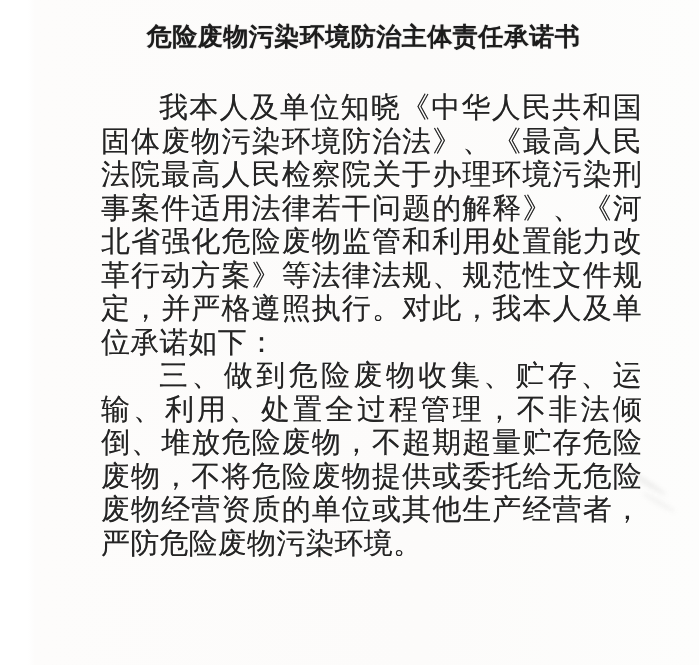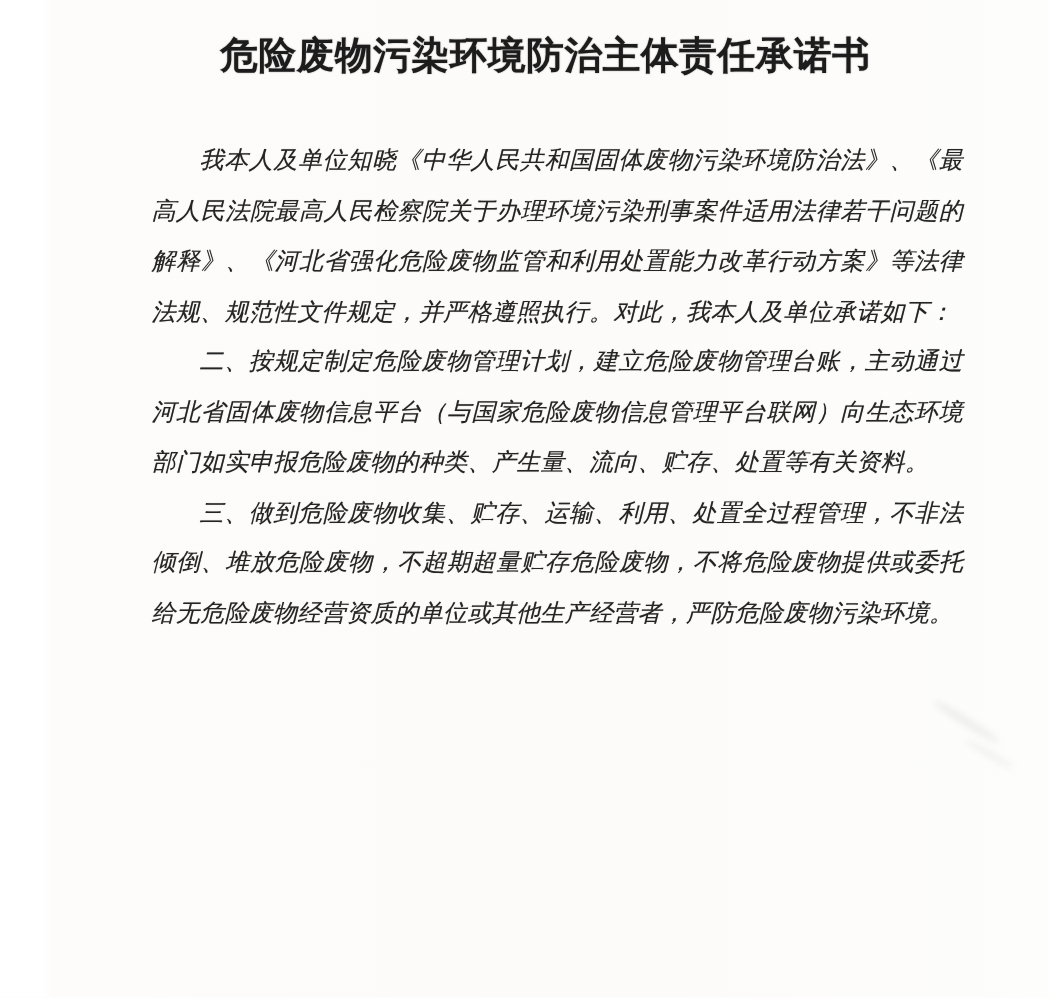"我本人及单位知晓《中华人民共和国固体废物污染环境防治法》、《最高人民法院最高人民" .doc-body p { font-size: 16px -> 29px; font-style: italic -> none }
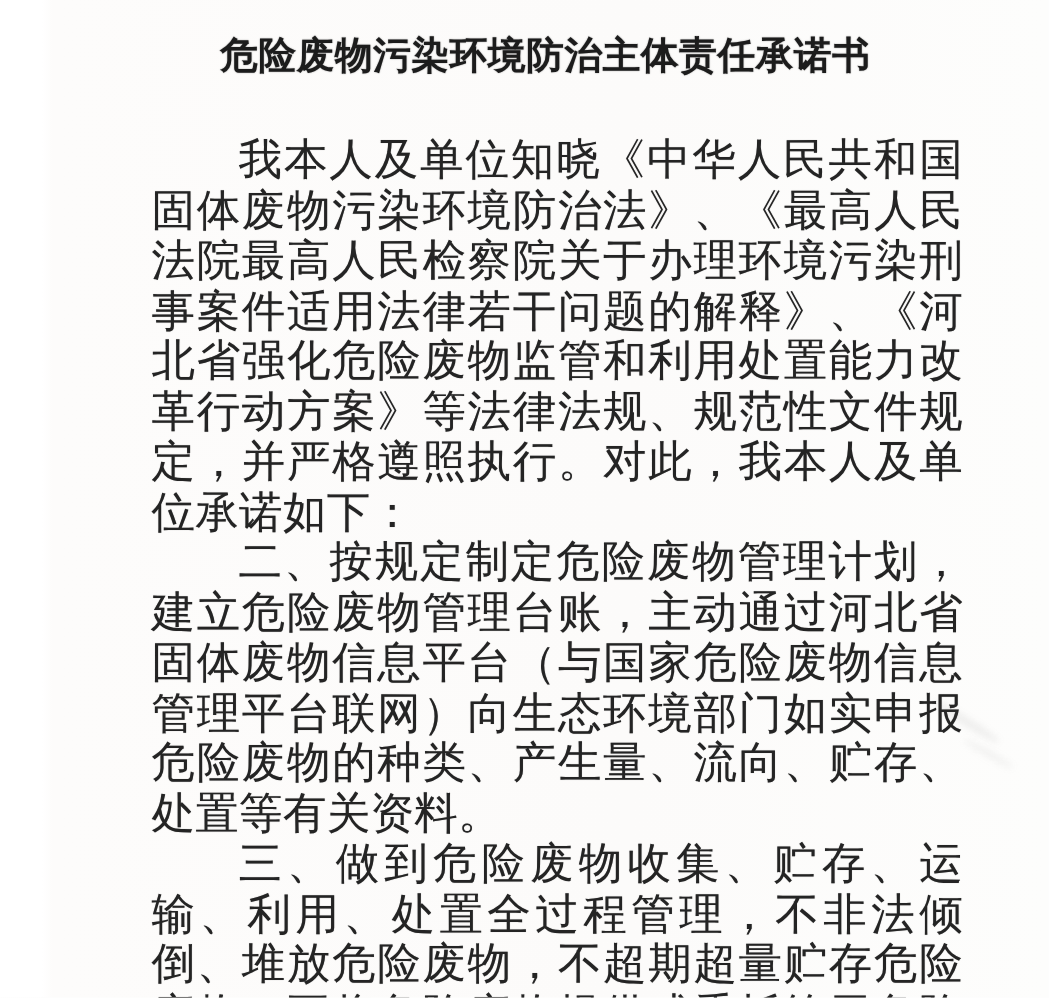"二、按规定制定危险废物管理计划，建立危险废物管理台账，主动通过河北省固体废物信息" p { html: <p>二、按规定制定危险废物管理计划，建立危险废物管理台账，主动通过河北省固体废物信息平台（与国家危险废物信息管理平台联网）向生态环境部门如实申报危险废物的种类、产生量、流向、贮存、处置等有关资料。</p> -> none }
